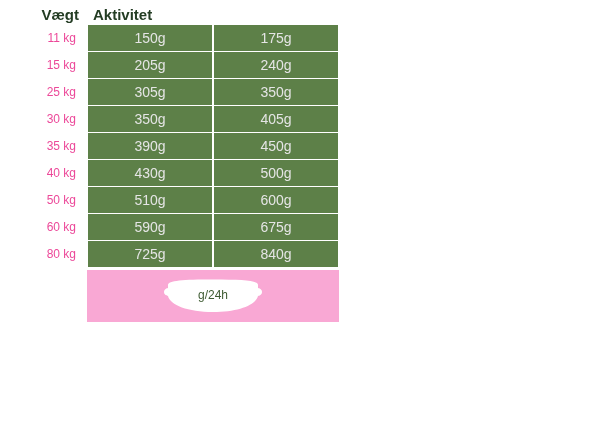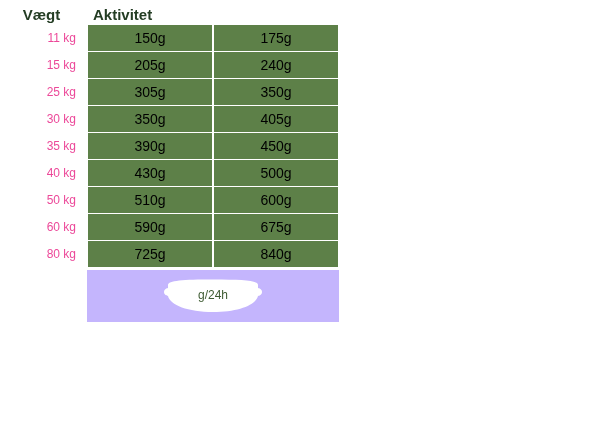"Vægt" .hdr-weight { text-align: none -> right }
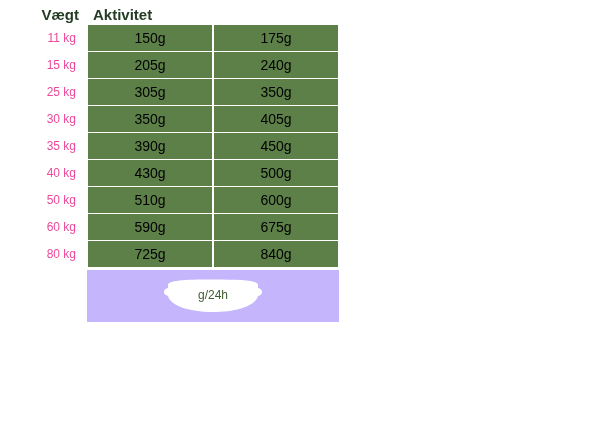"150g" .val-cell { color: #000000 -> #e5e5e5 }
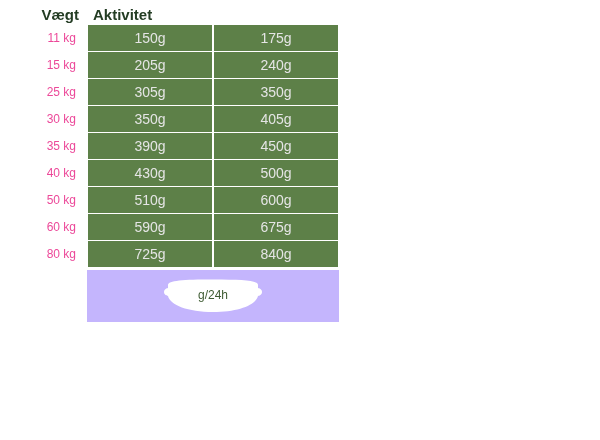"g/24h" .footer-band { background: #c4b5fd -> #f9a8d4 }
